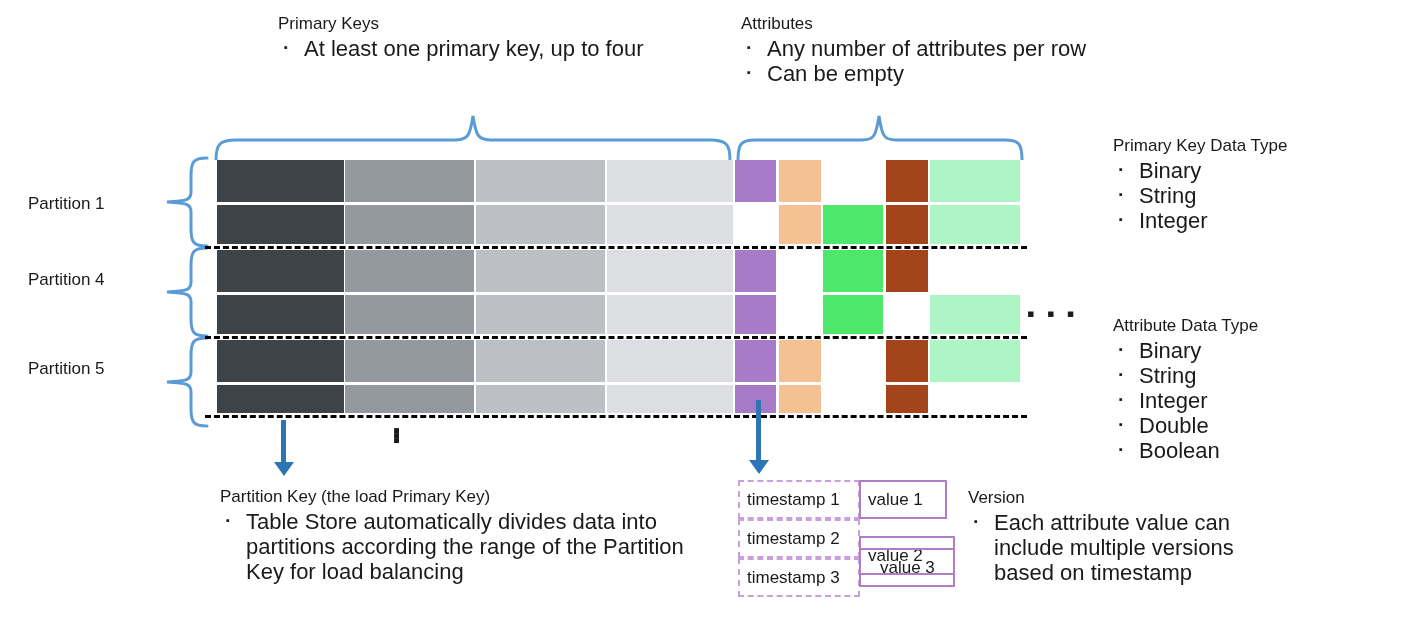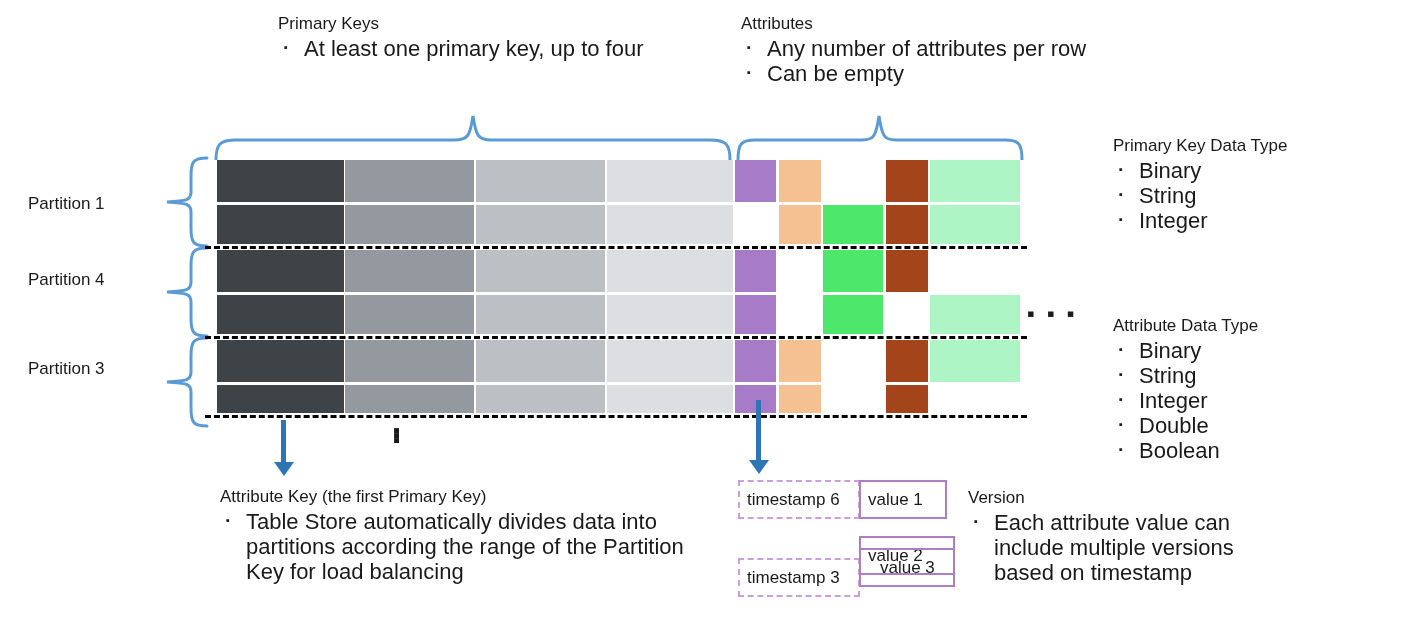"Partition 3" div.abs { text: 3 -> 5 }
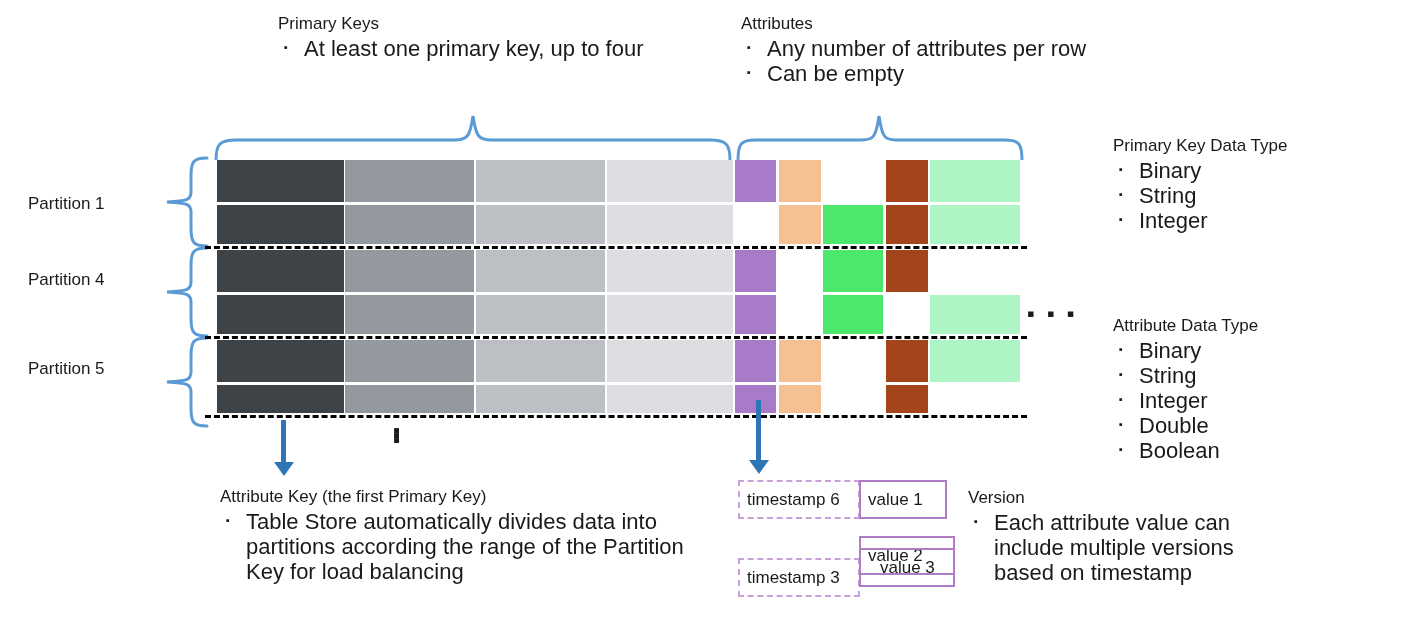"Attribute Key (the first Primary" div.txt-head { text: Attribute Key (the first -> Partition Key (the load }
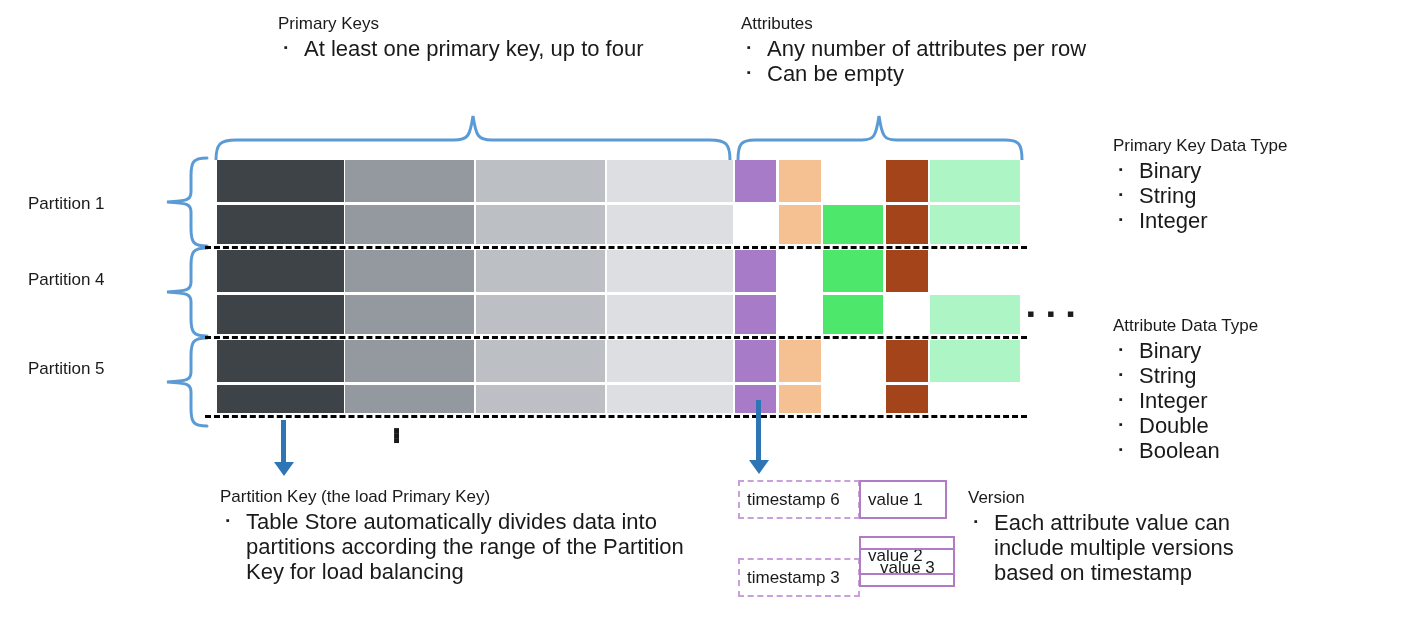"timestamp 6" div.vcell { text: 6 -> 1 }
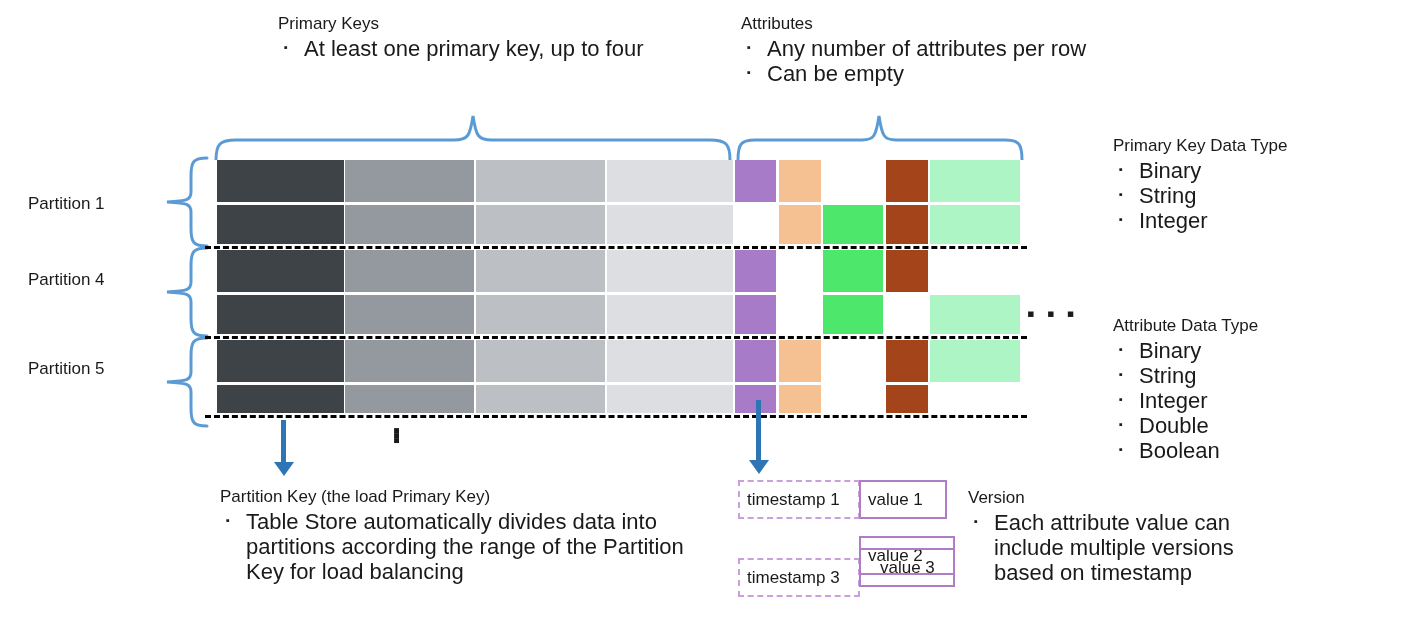"timestamp 2" div.vcell { html: none -> <div>timestamp 2</div> }
